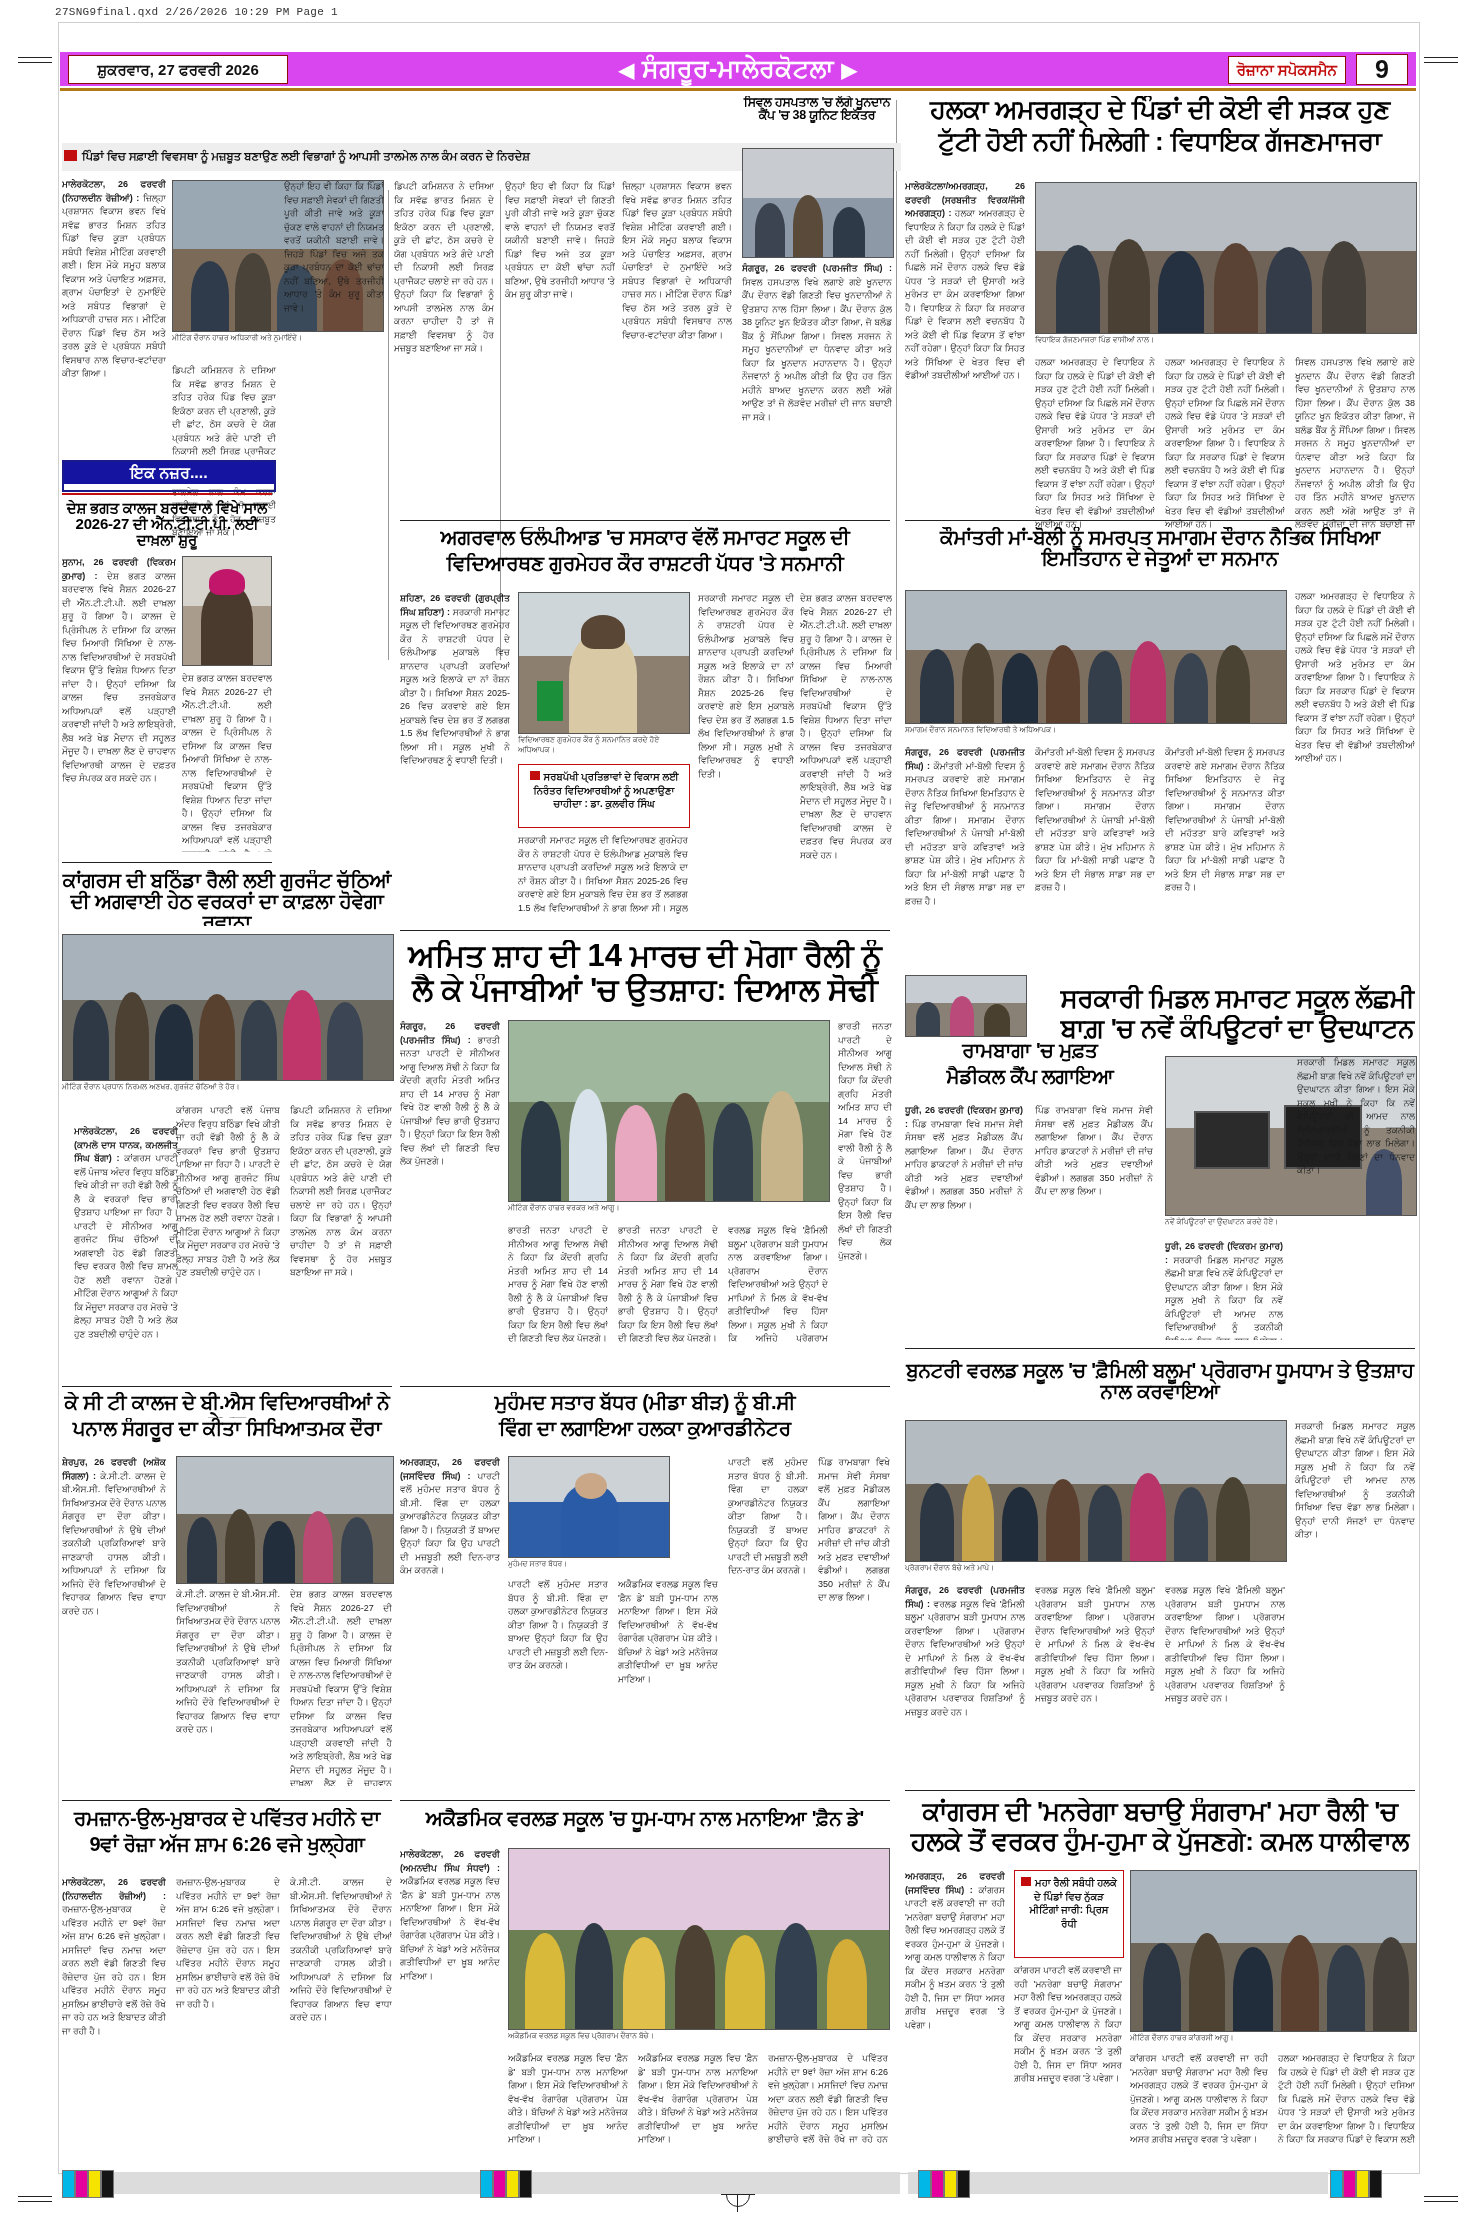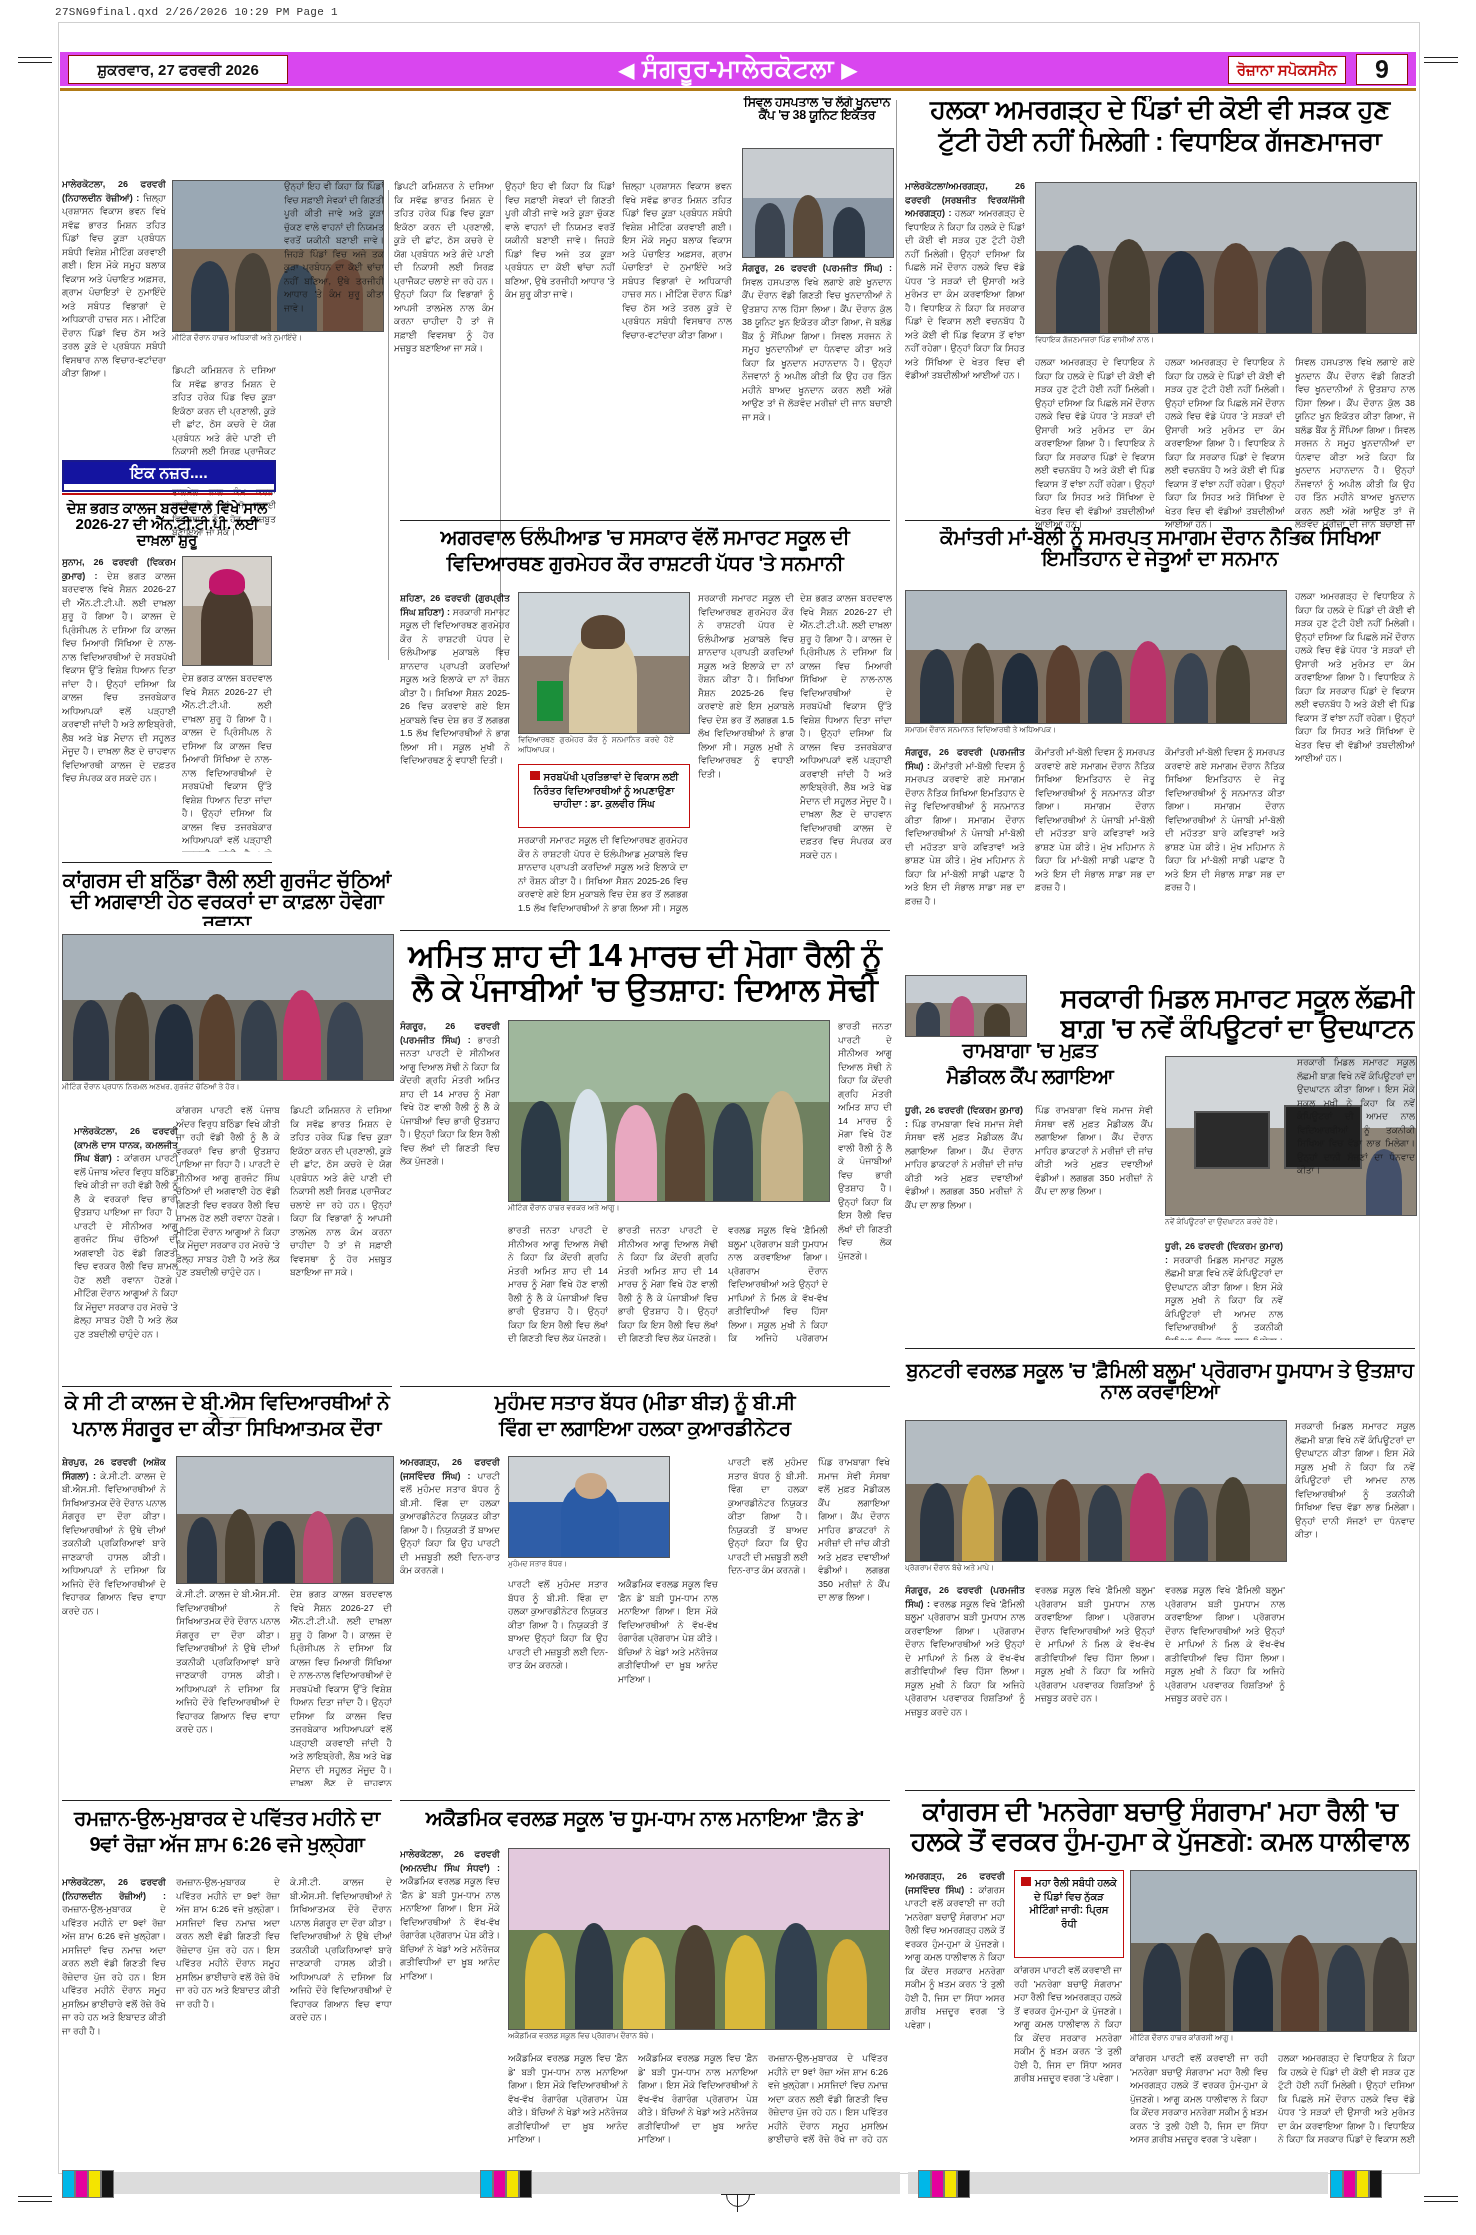"ਪਿੰਡਾਂ ਵਿਚ ਸਫ਼ਾਈ ਵਿਵਸਥਾ ਨੂੰ" div.txt { html: none -> <div> <span></span><span>ਪਿੰਡਾਂ ਵਿਚ ਸਫ਼ਾਈ ਵਿਵਸਥਾ ਨੂੰ ਮਜ਼ਬੂਤ ਬਣਾਉਣ ਲਈ ਵਿਭਾਗਾਂ ਨੂੰ ਆਪਸੀ ਤਾਲਮੇਲ ਨਾਲ ਕੰਮ ਕਰਨ ਦੇ ਨਿਰਦੇਸ਼</span> </div> }
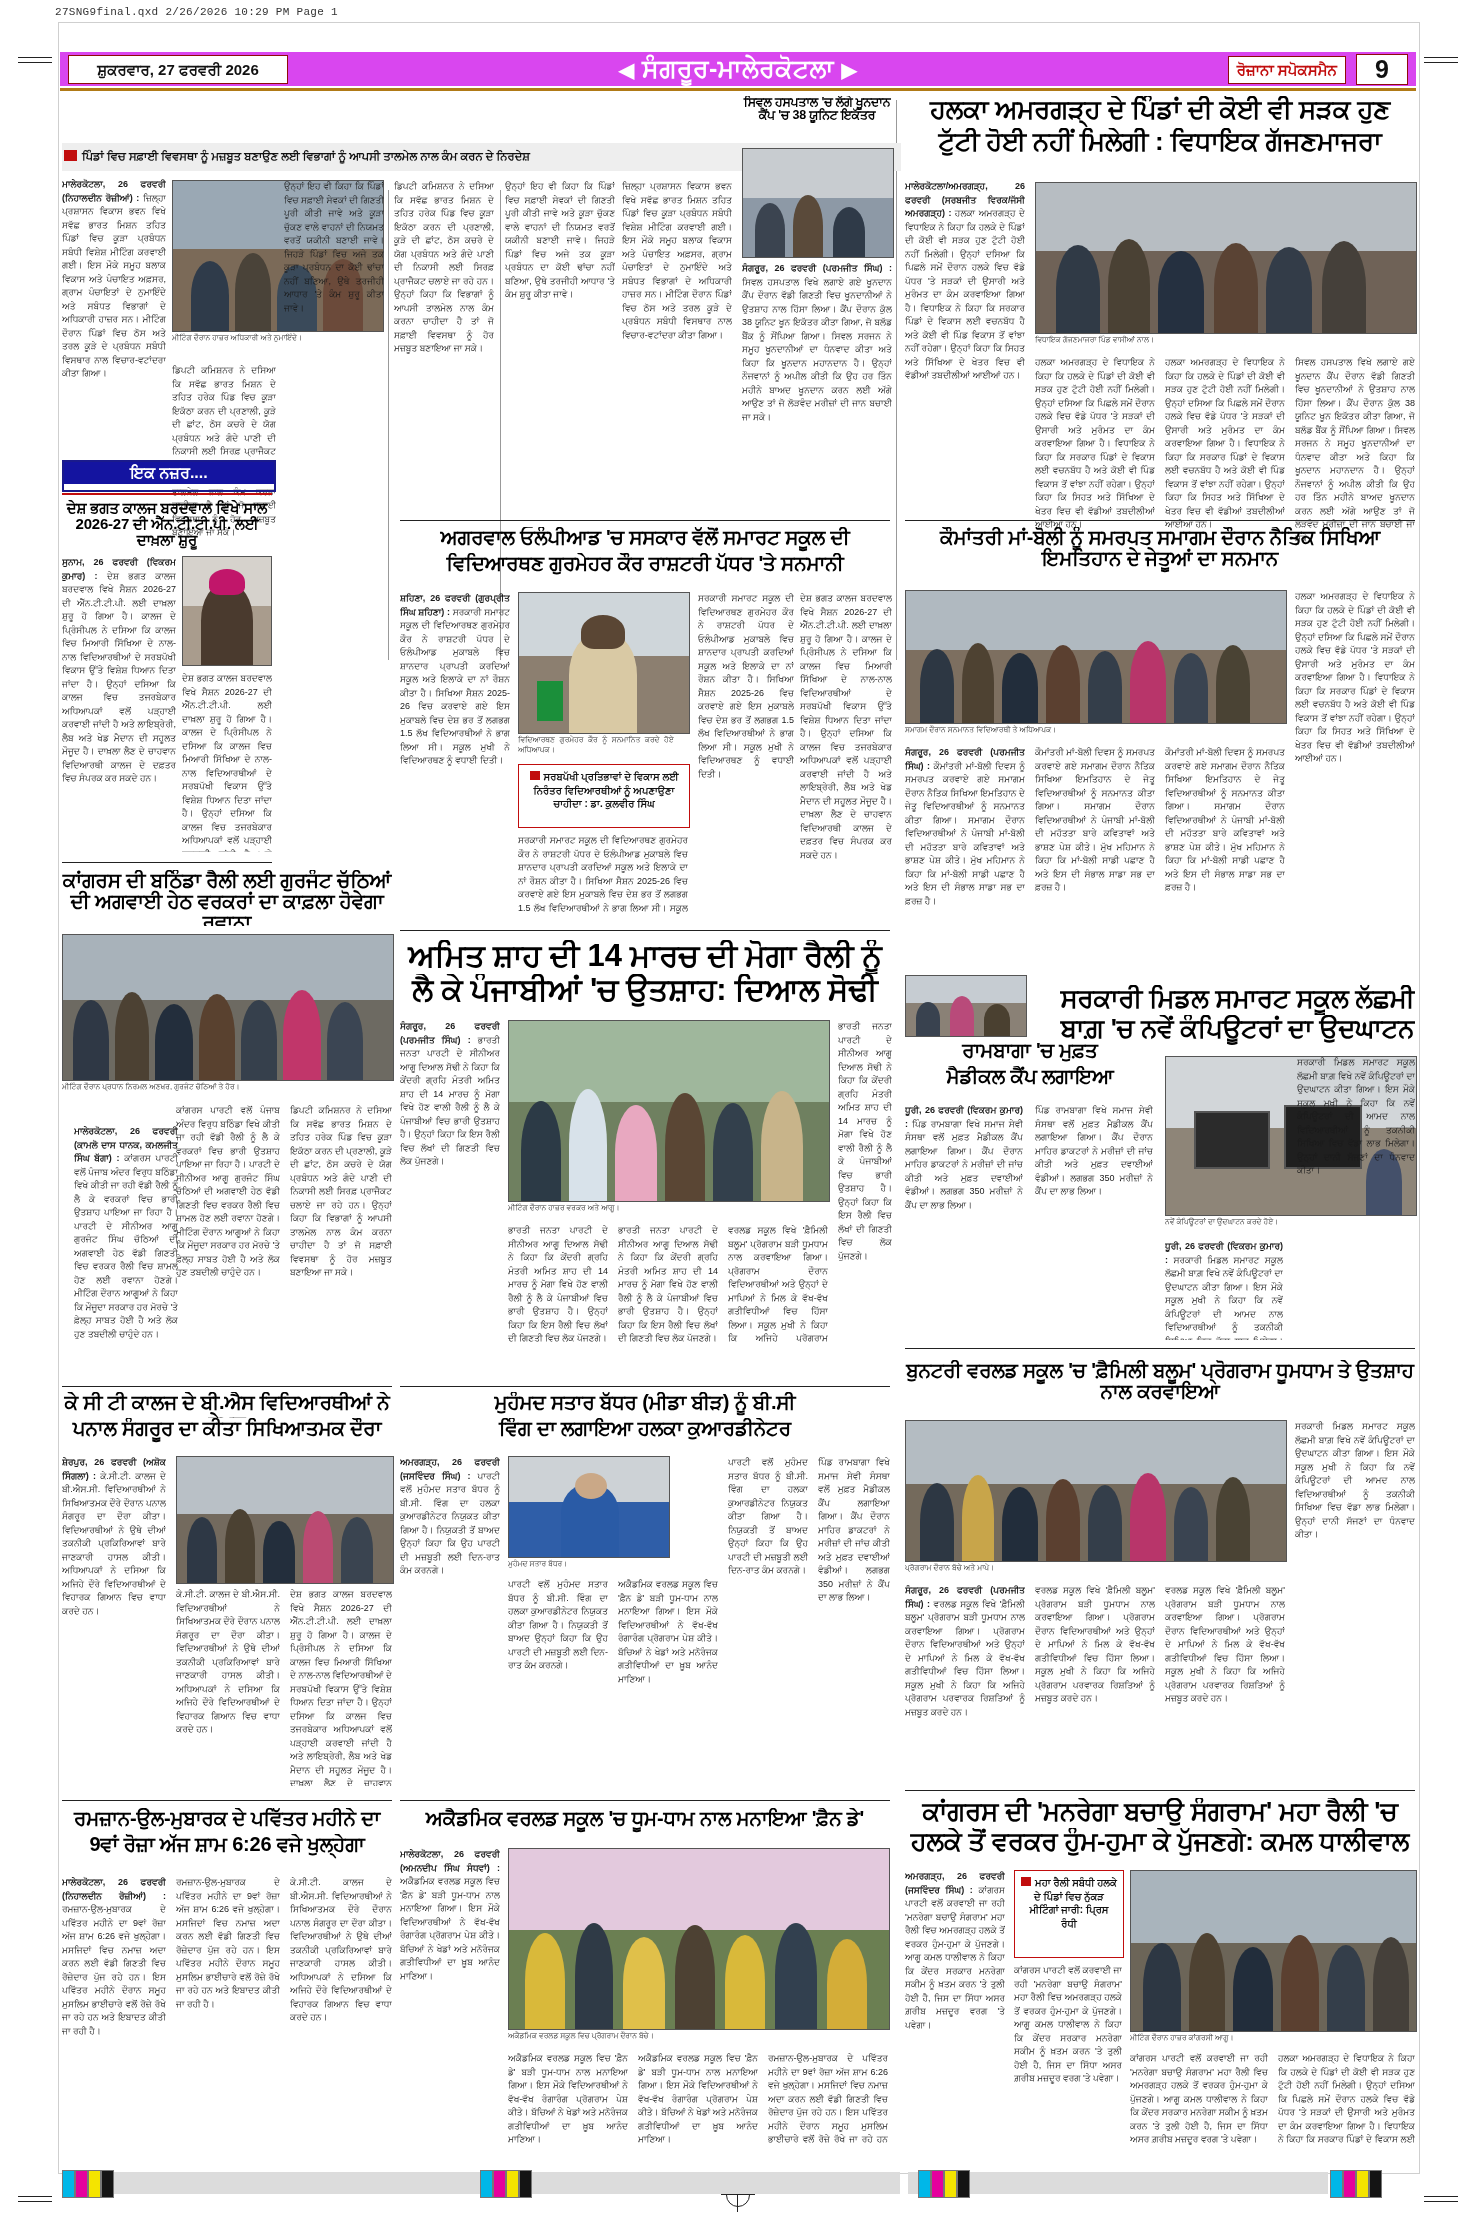"ਵਿਦਿਆਰਥਣ ਗੁਰਮੇਹਰ ਕੌਰ ਨੂੰ ਸਨਮਾਨਿਤ" div.txt { font-family: Liberation Mono, monospace -> none }
